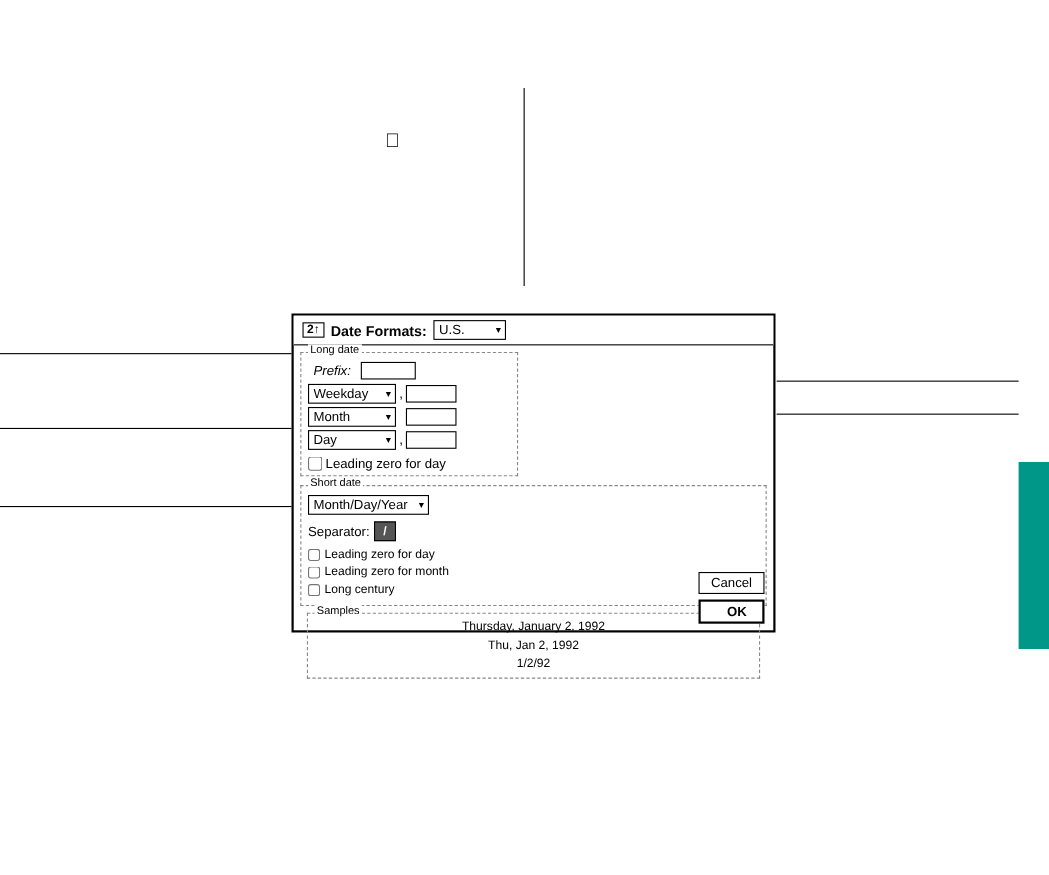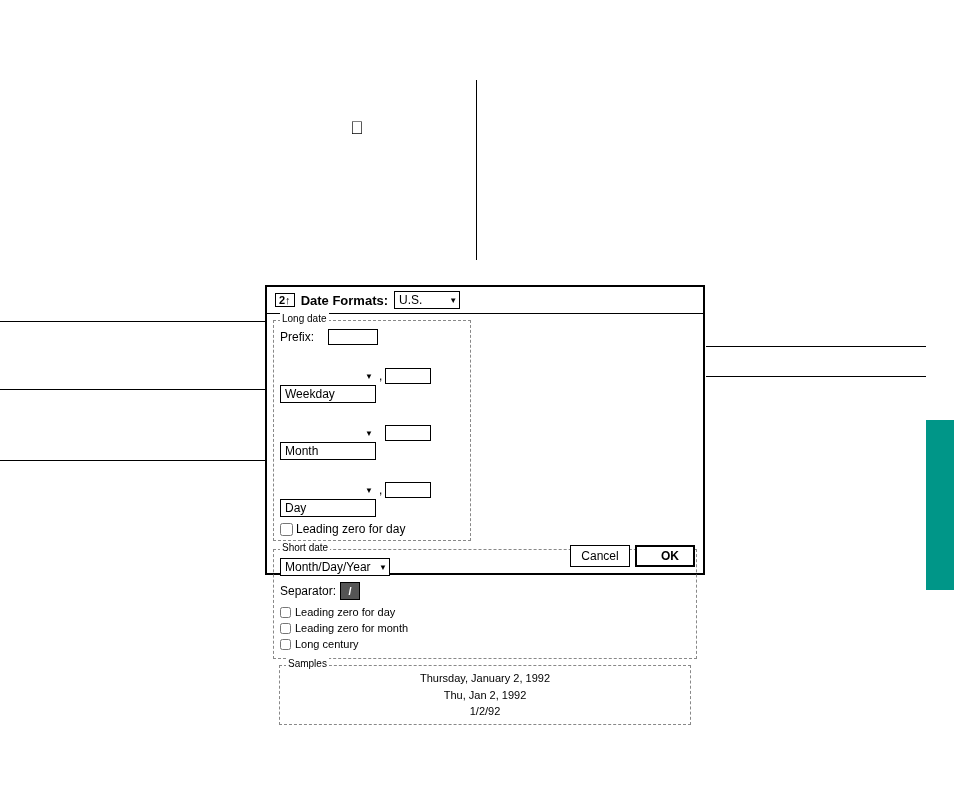"Prefix:" .prefix-label { font-style: none -> italic; text-align: left -> center }
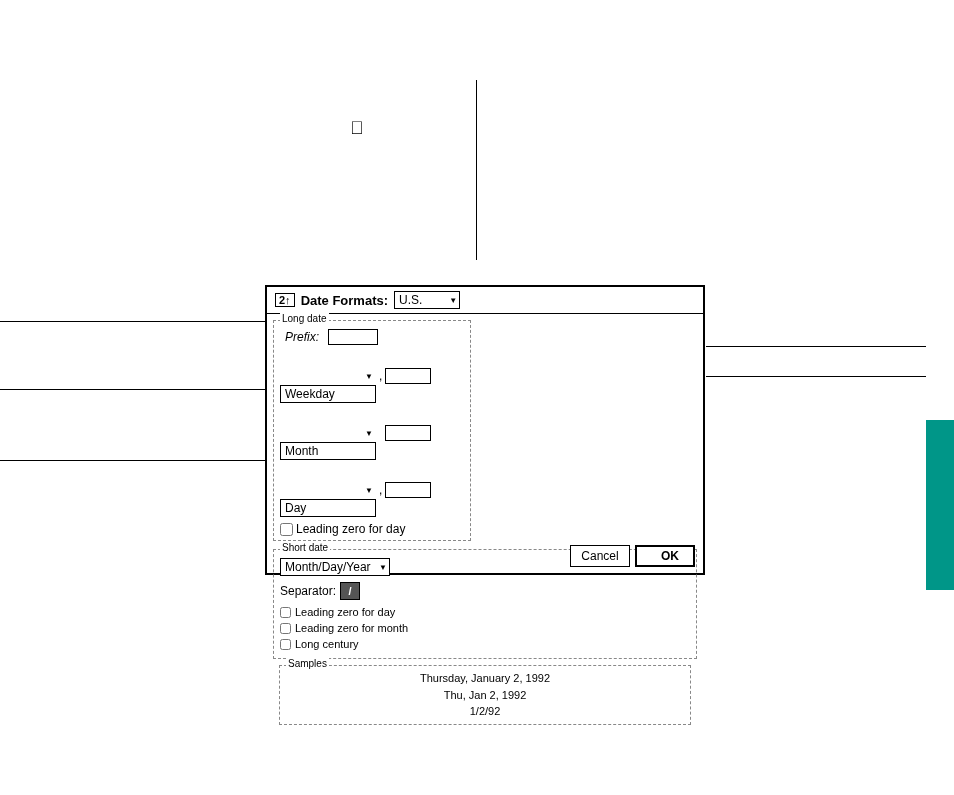"Weekday" .date-row .select-wrapper select { margin-top: 36px -> none; width: 96px -> 80px }
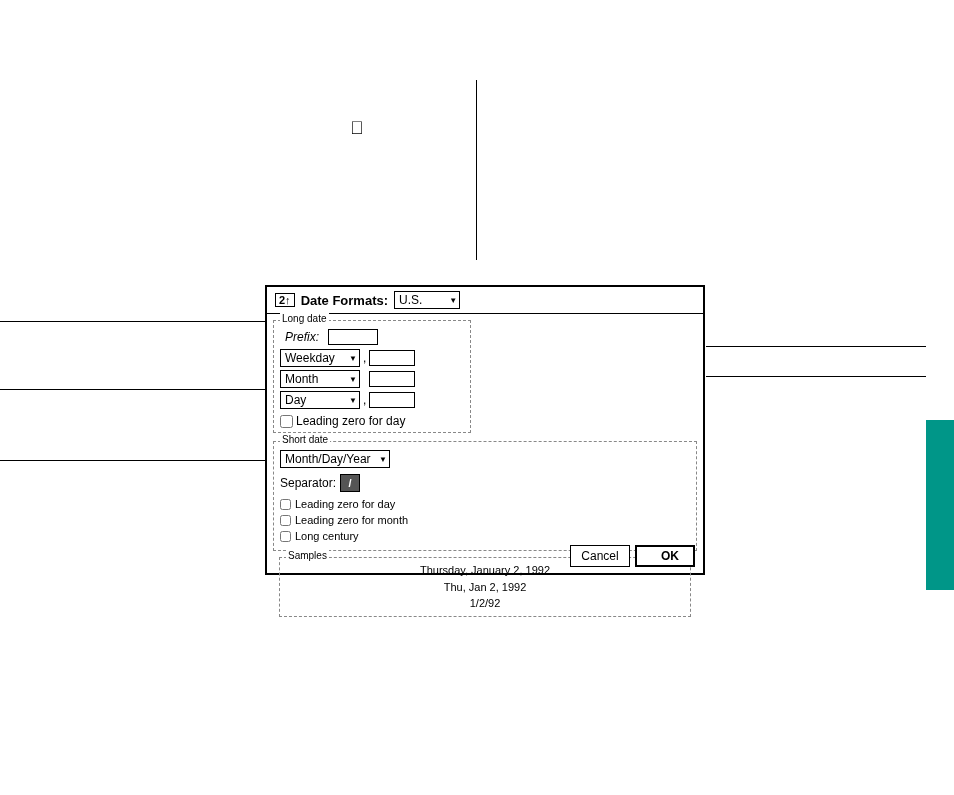"Cancel" .buttons-area { flex-direction: row -> column }
